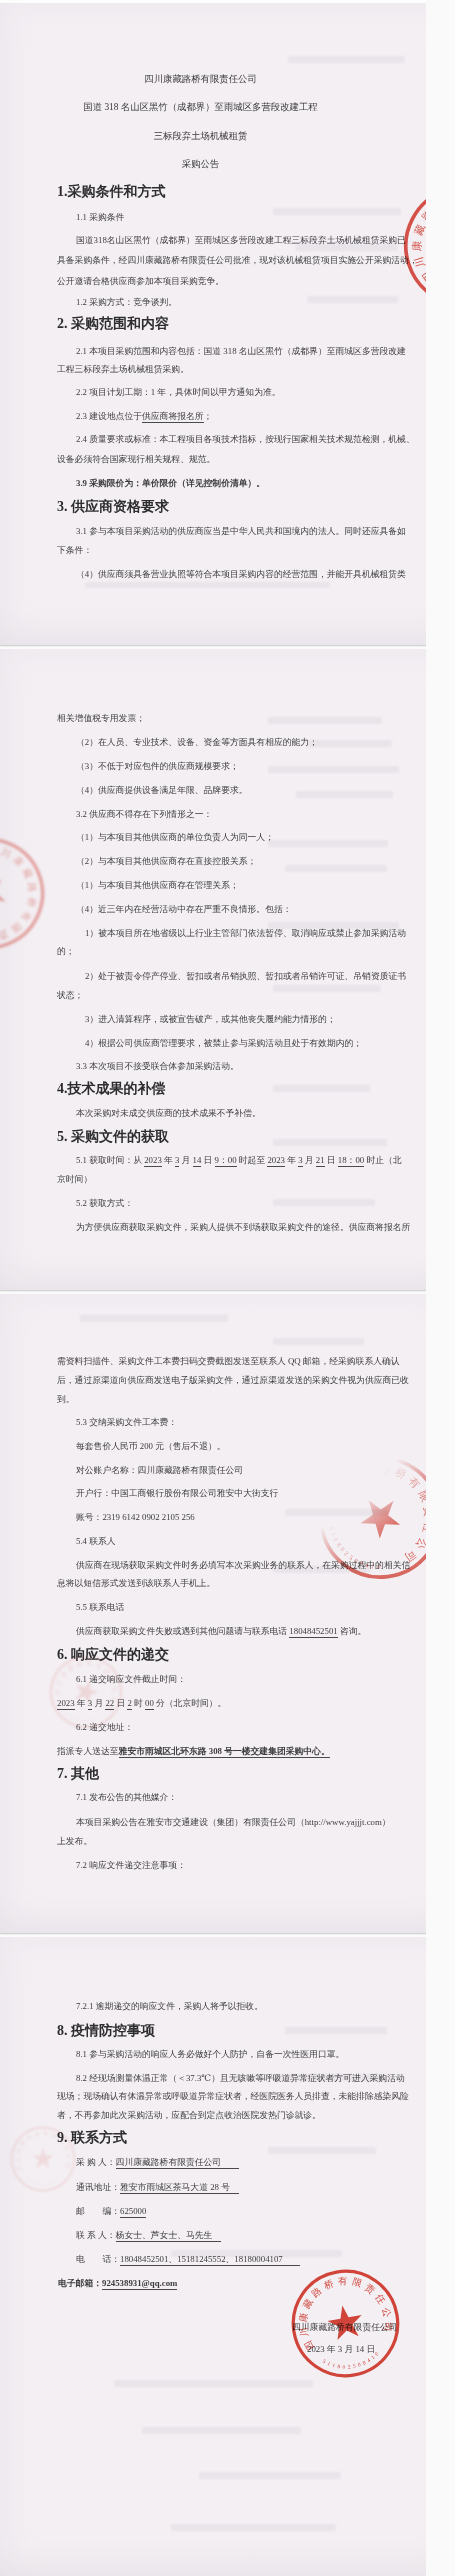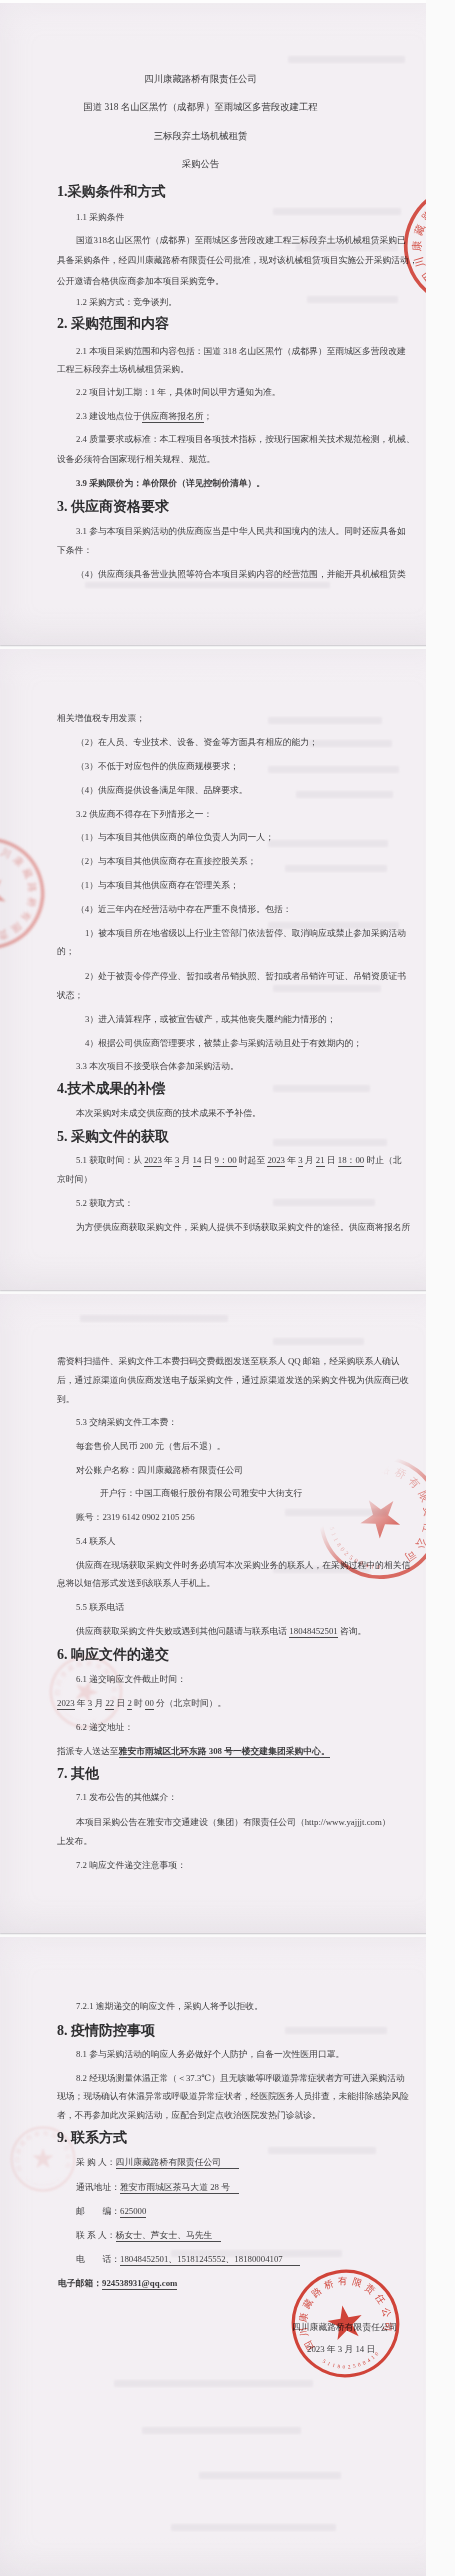"开户行：中国工商银行股份有限公司雅安中大街支行" div.line { margin-left: 24px -> none }
